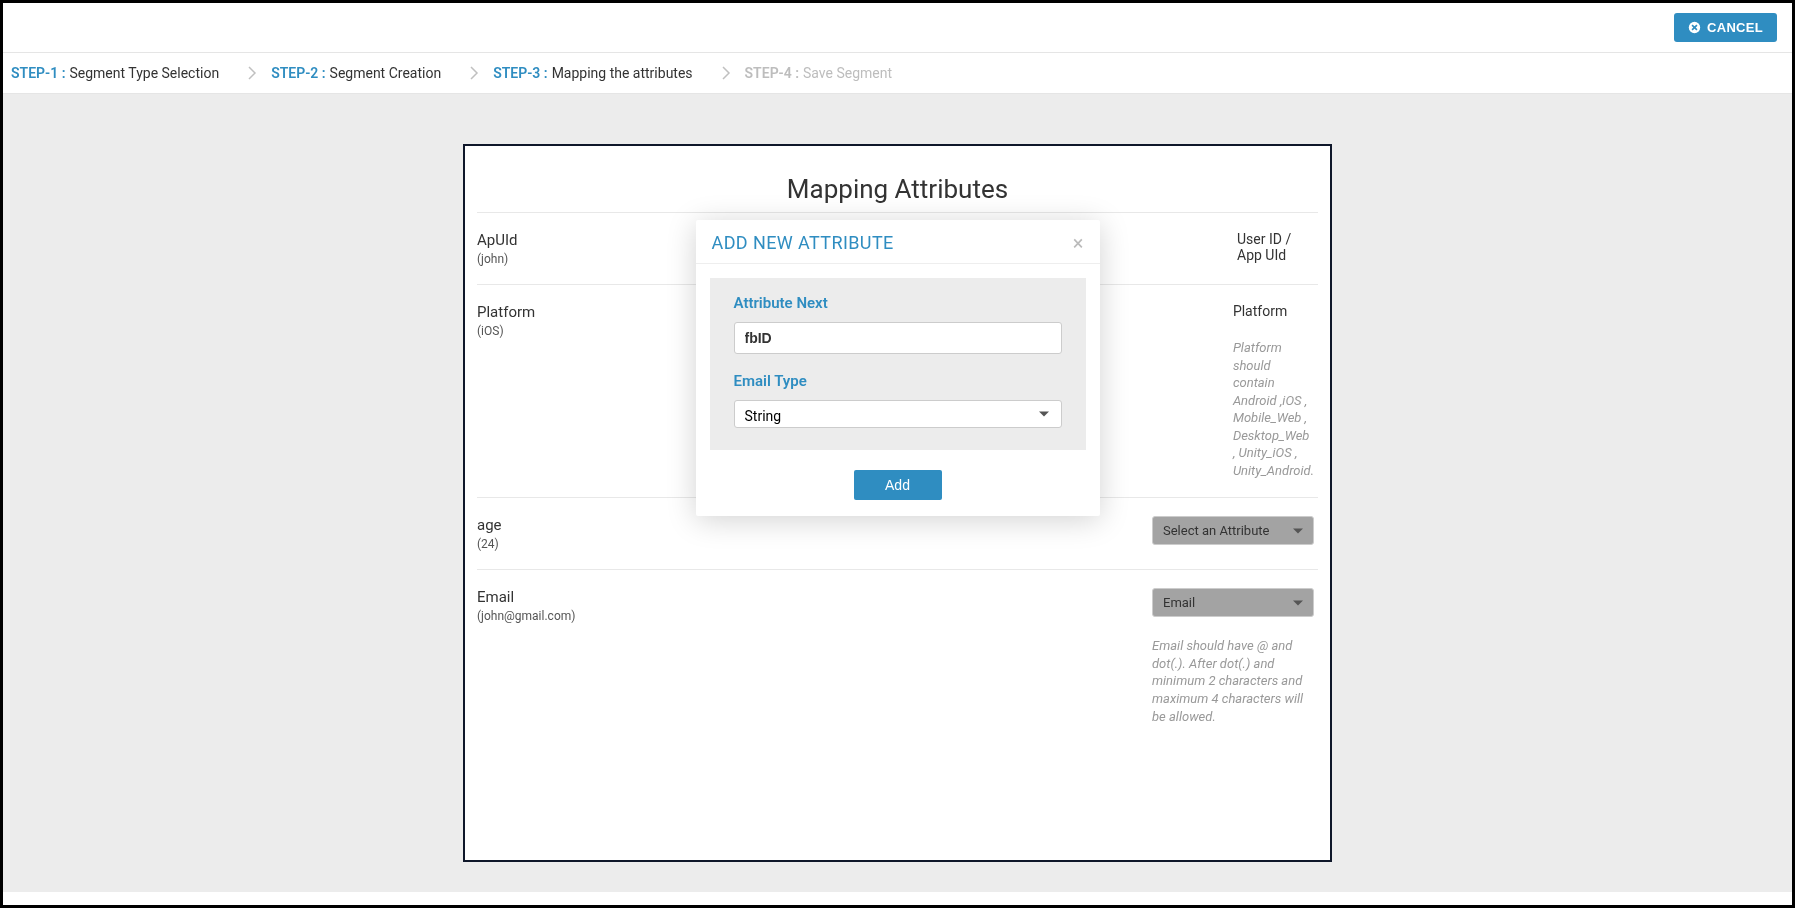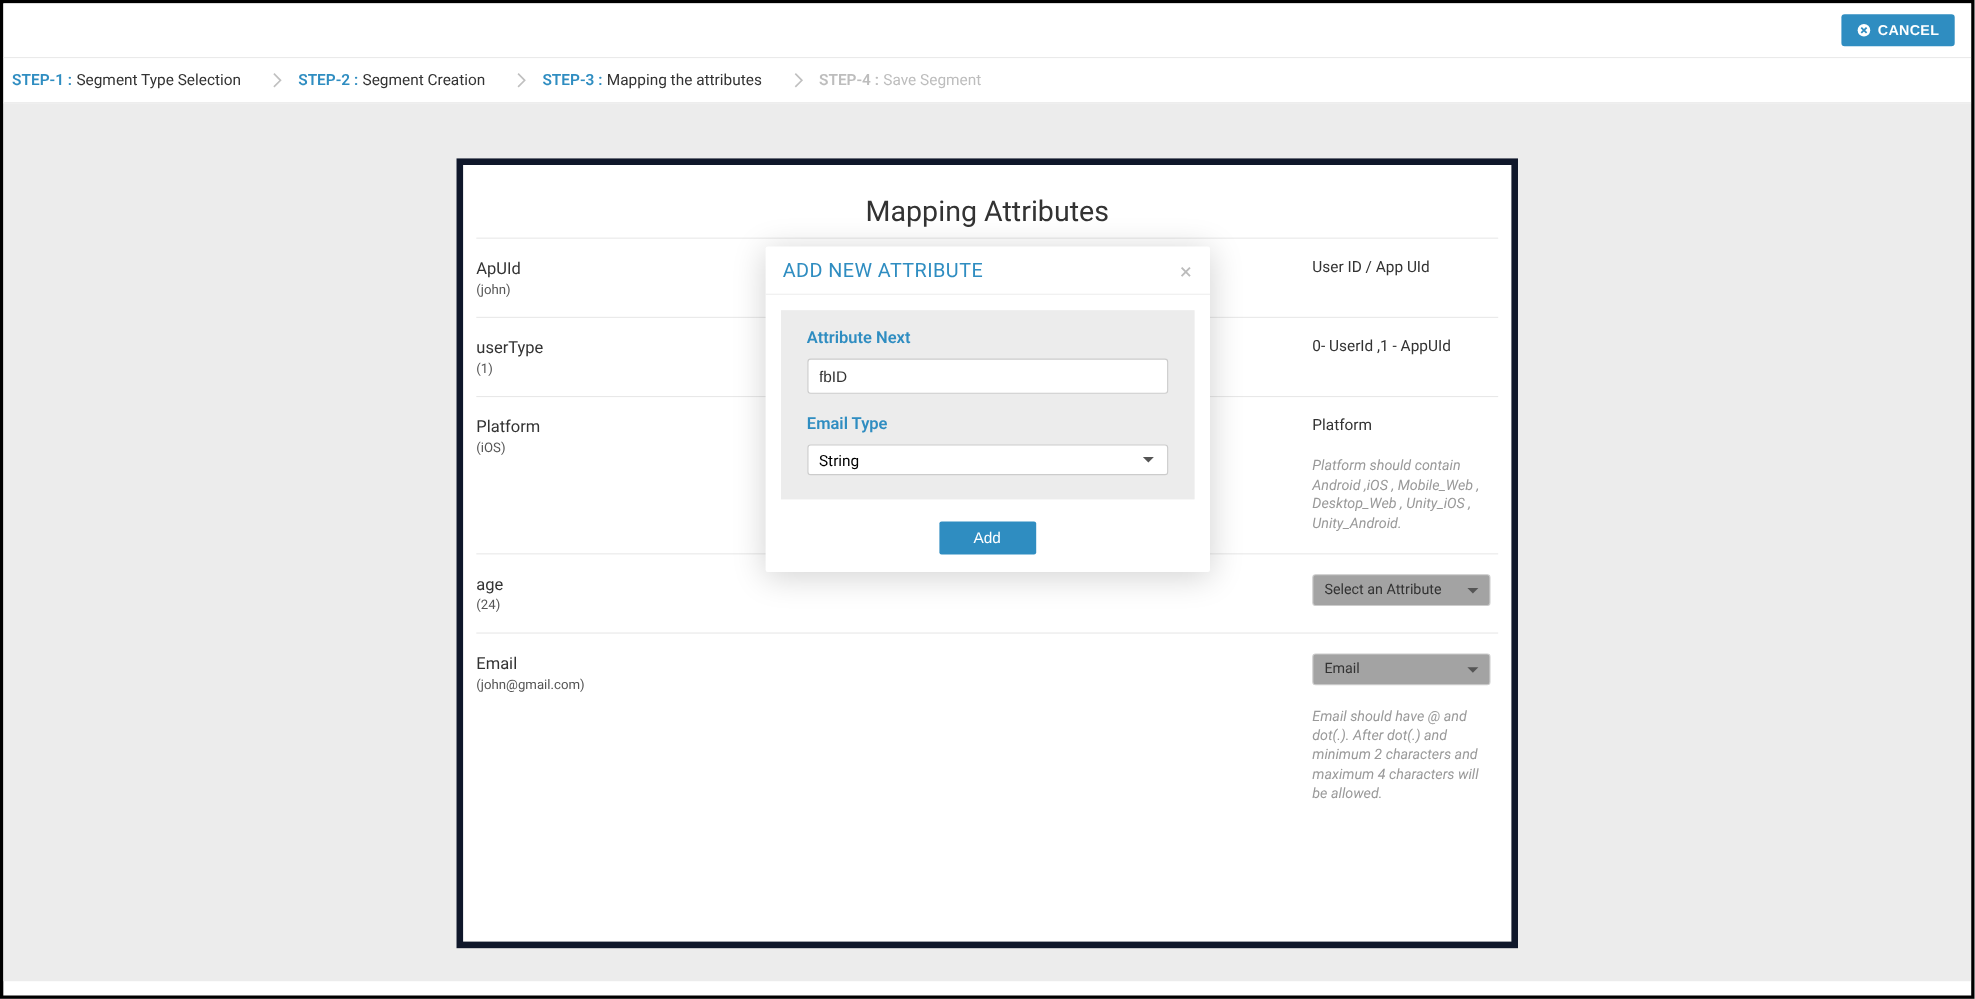"Mapping Attributes" .card { border: 6px solid #0f172a -> 2px solid #0f172a; width: 965px -> 869px }
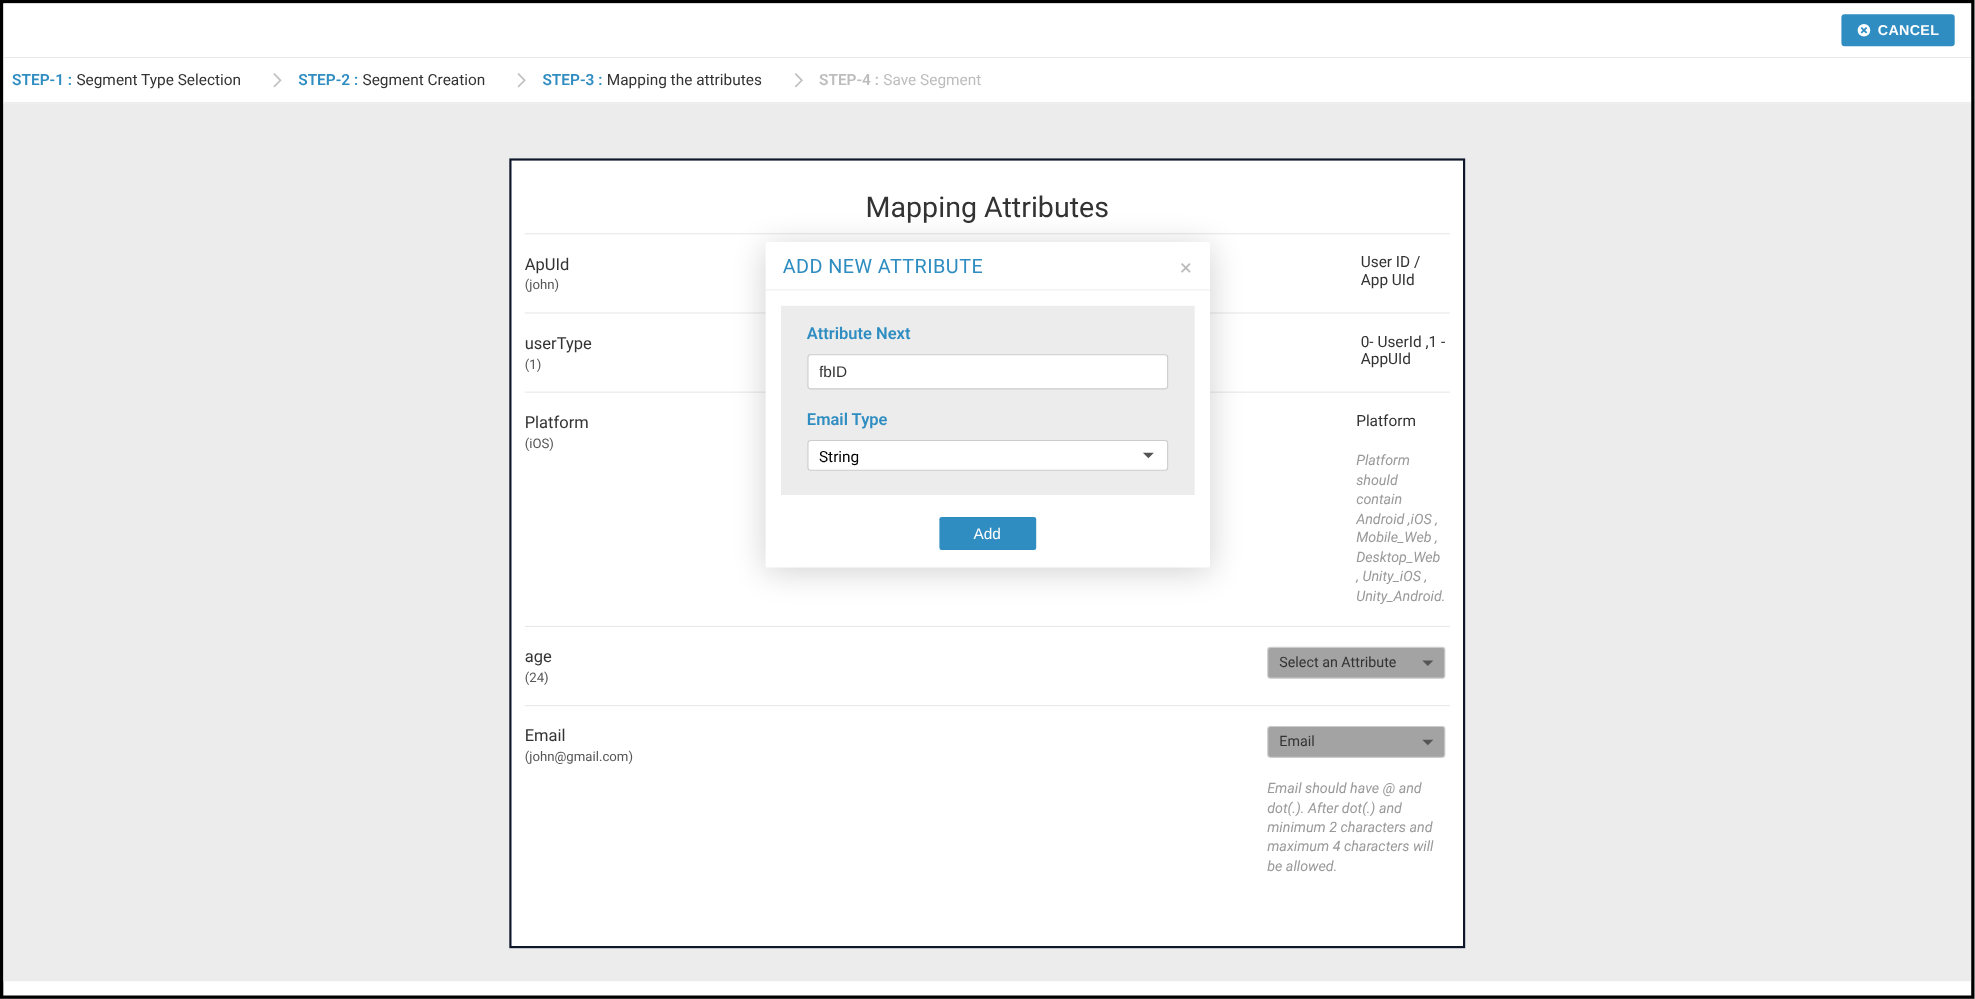"userType" div.row { html: <div> <div> <div>userType</div> <div>(1)</div> </div> <div> <div>0- UserId ,1 - AppUId</div> </div> </div> -> none }
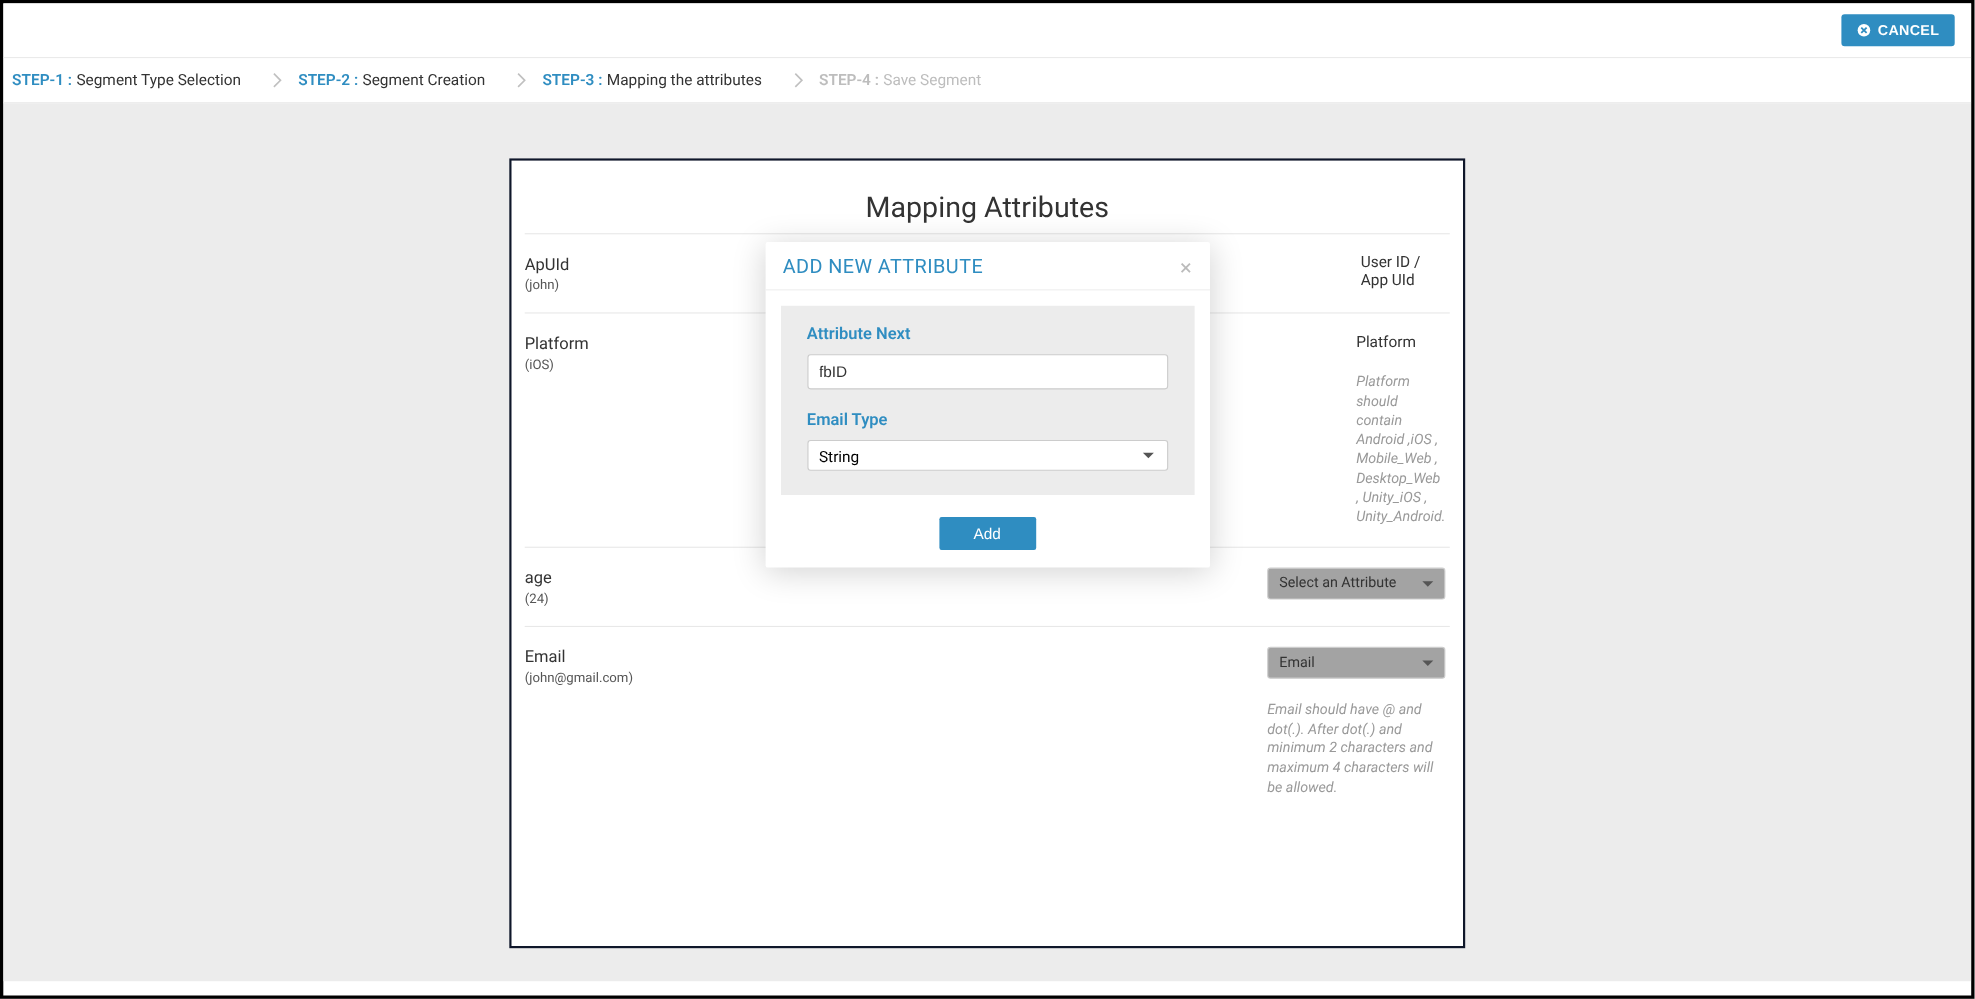"fbID" .text-input { font-weight: 400 -> 700 }
